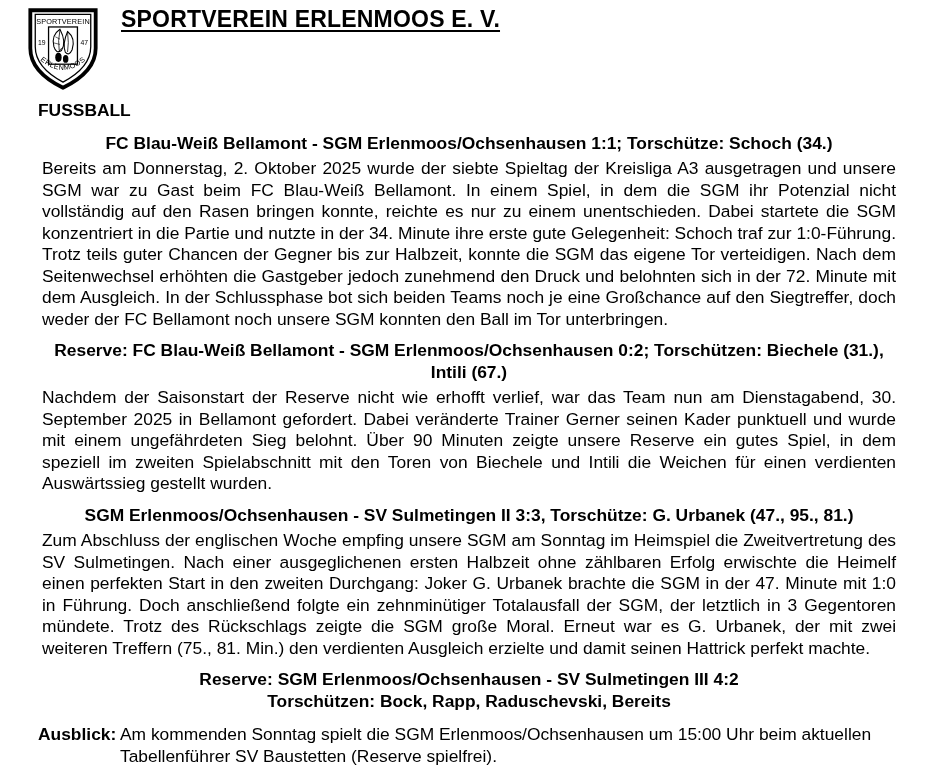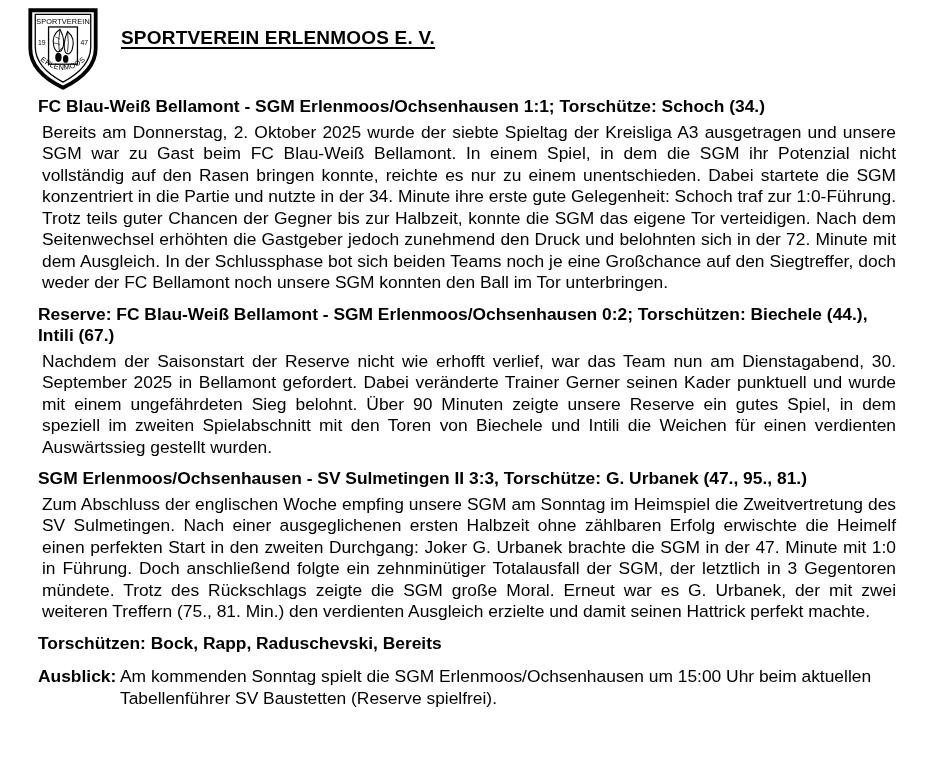"SPORTVEREIN ERLENMOOS E. V." .club-title { font-size: 19px -> 23px; margin-top: 21px -> none }
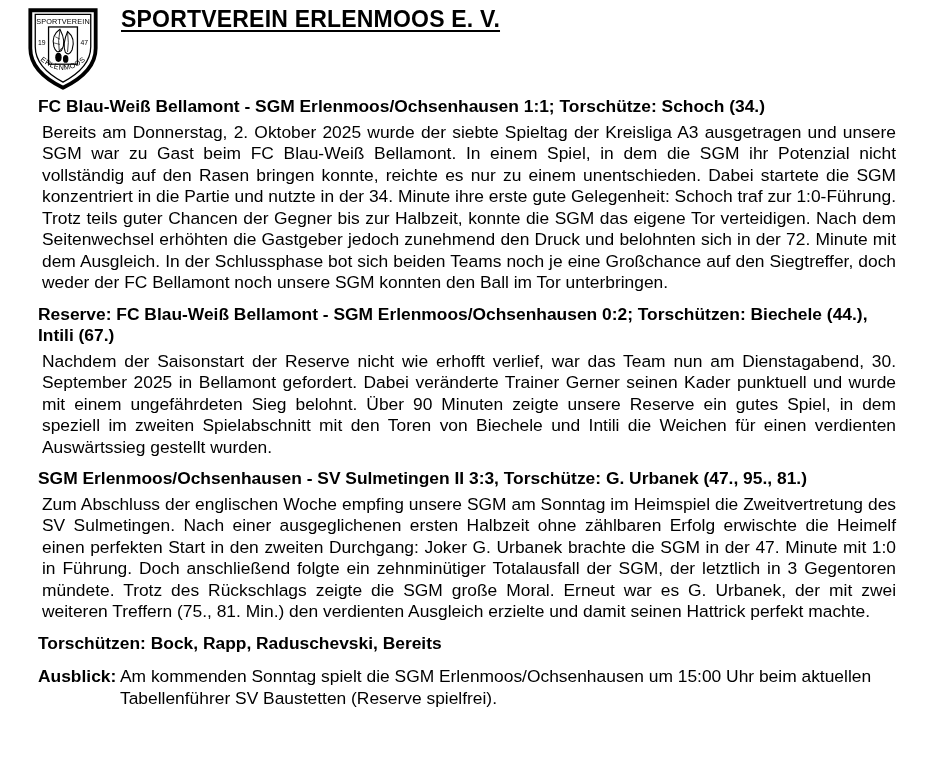"FUSSBALL" div.section-title { html: none -> <div>FUSSBALL</div> }
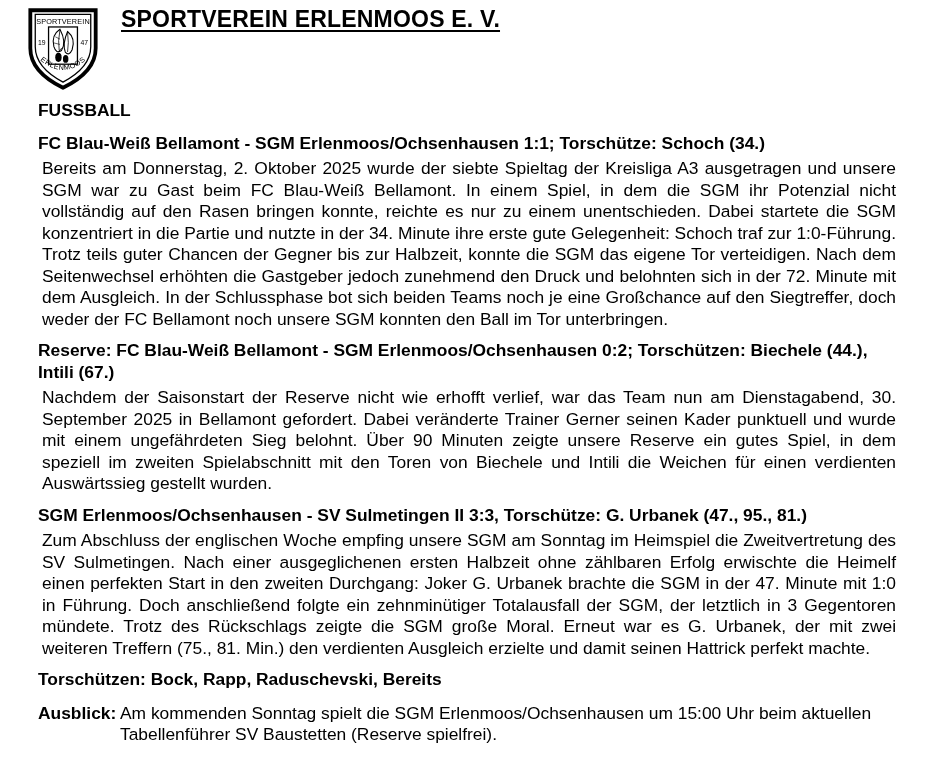"FC Blau-Weiß Bellamont - SGM" .article-heading { text-align: left -> center }
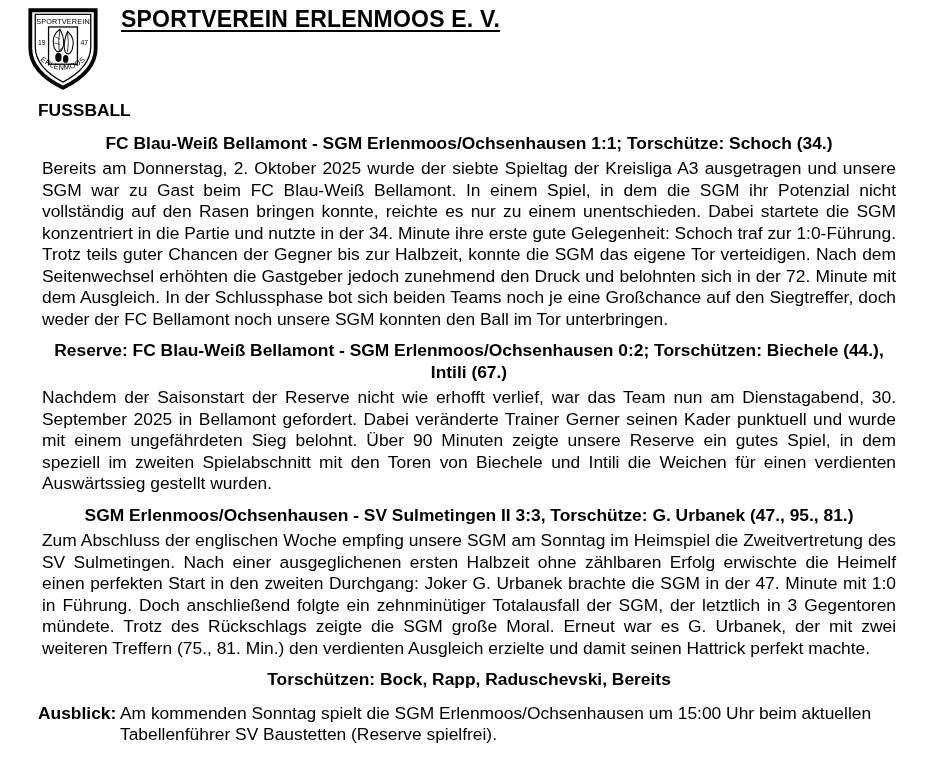"Reserve: FC Blau-Weiß Bellamont -" div.article-heading { text: 44 -> 31 }
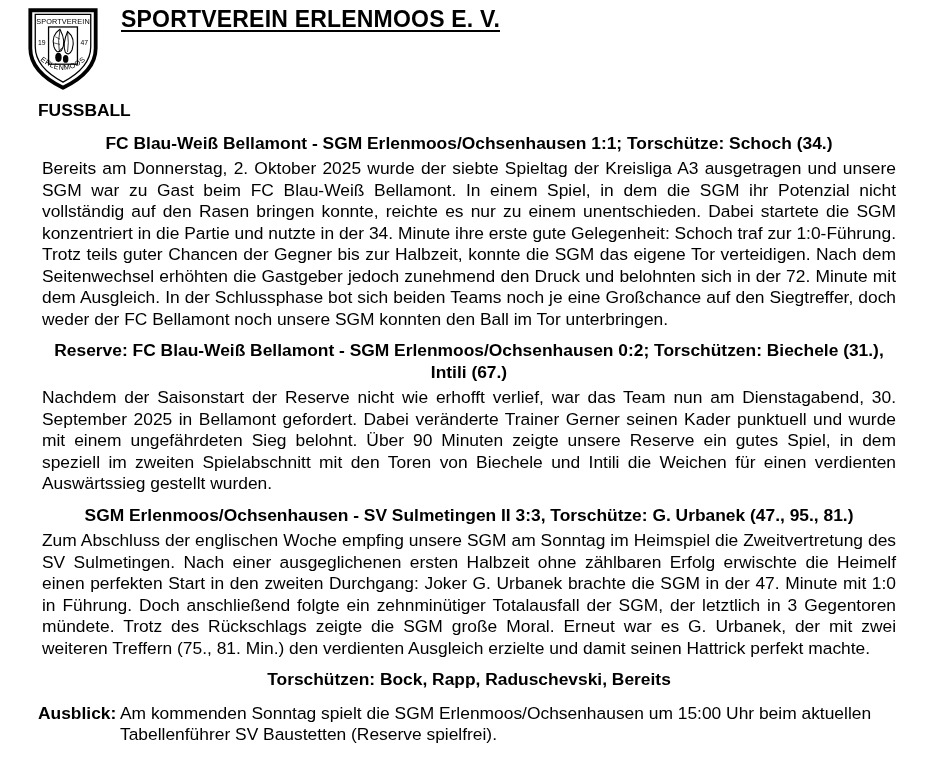"Reserve: SGM Erlenmoos/Ochsenhausen - SV" div.article-heading { html: none -> <div>Reserve: SGM Erlenmoos/Ochsenhausen - SV Sulmetingen III 4:2</div> }
